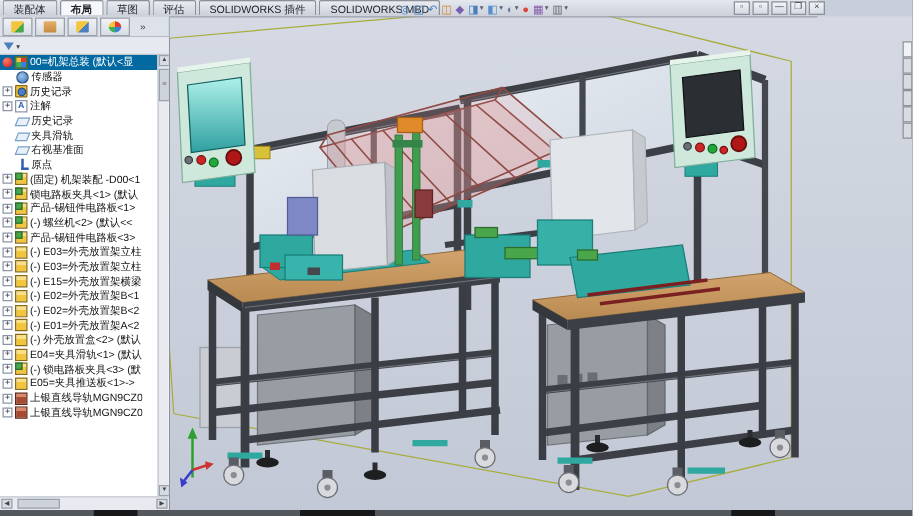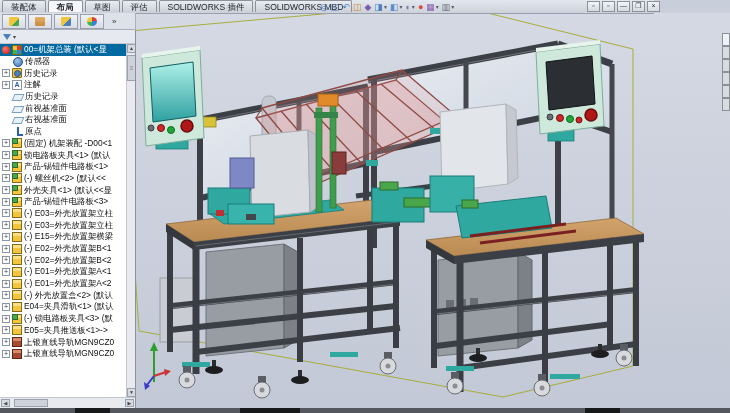"前视基准面" span.lbl { text: 前视基准面 -> 夹具滑轨 }
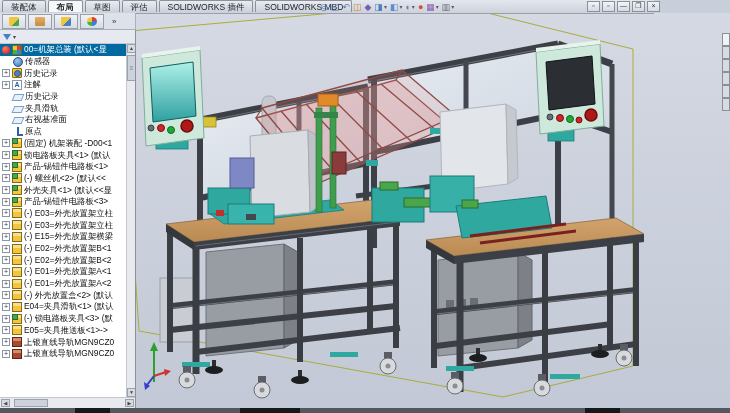"外壳夹具<1> (默认<<显" div.trow { html: <div> <span>+</span> <span></span> <span>外壳夹具&lt;1&gt; (默认&lt;&lt;显</span> </div> -> none }
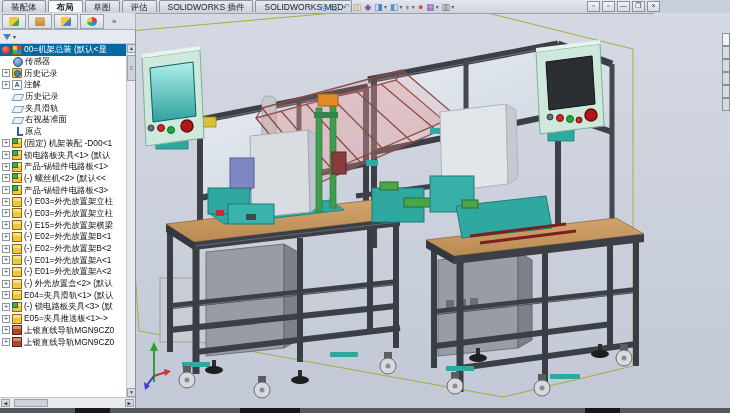"(-) E01=外壳放置架A<1" div.trow { html: <div> <span>+</span> <span></span> <span>(-) E01=外壳放置架A&lt;1</span> </div> -> none }
